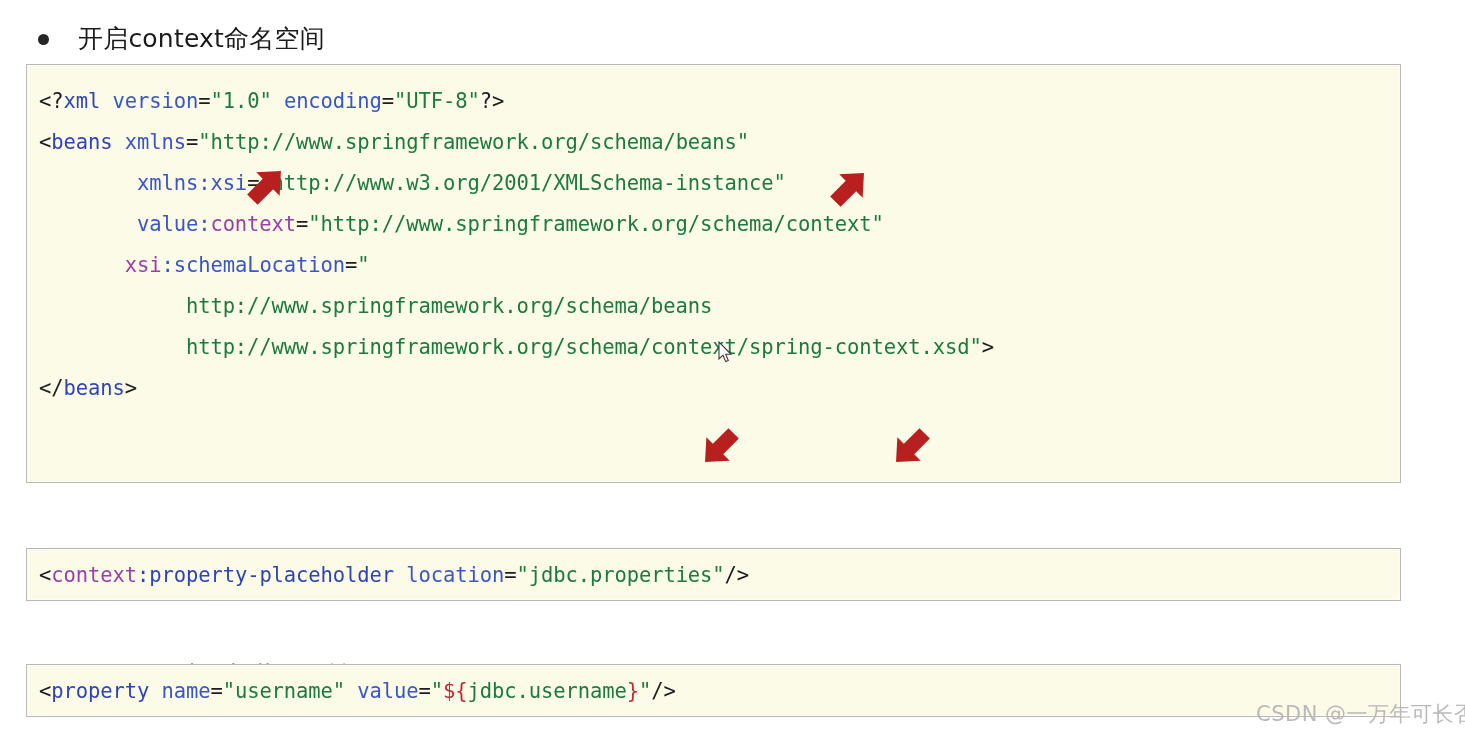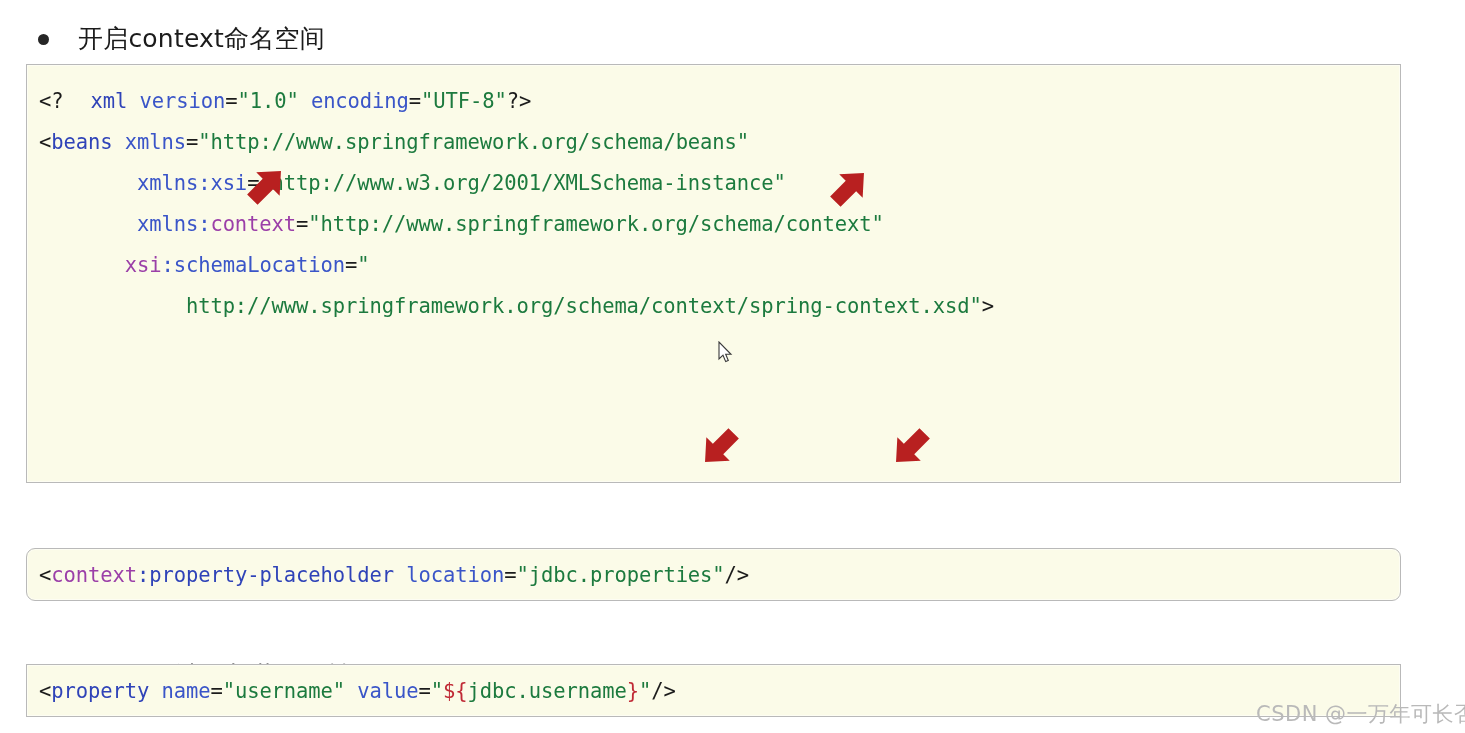"xml" .tok-pi { margin-left: 27px -> none }
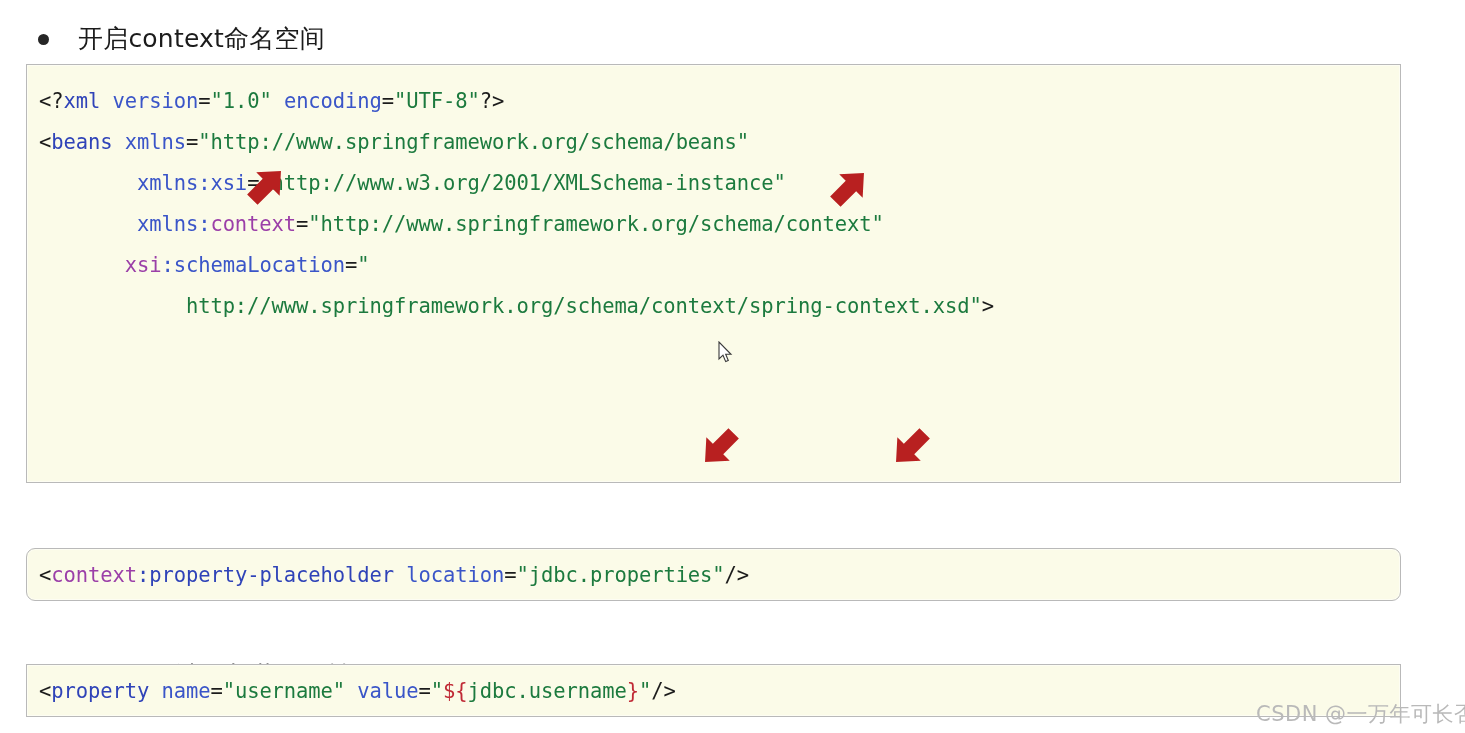"xmlns:" span.tok-attr { text: xmlns -> value }
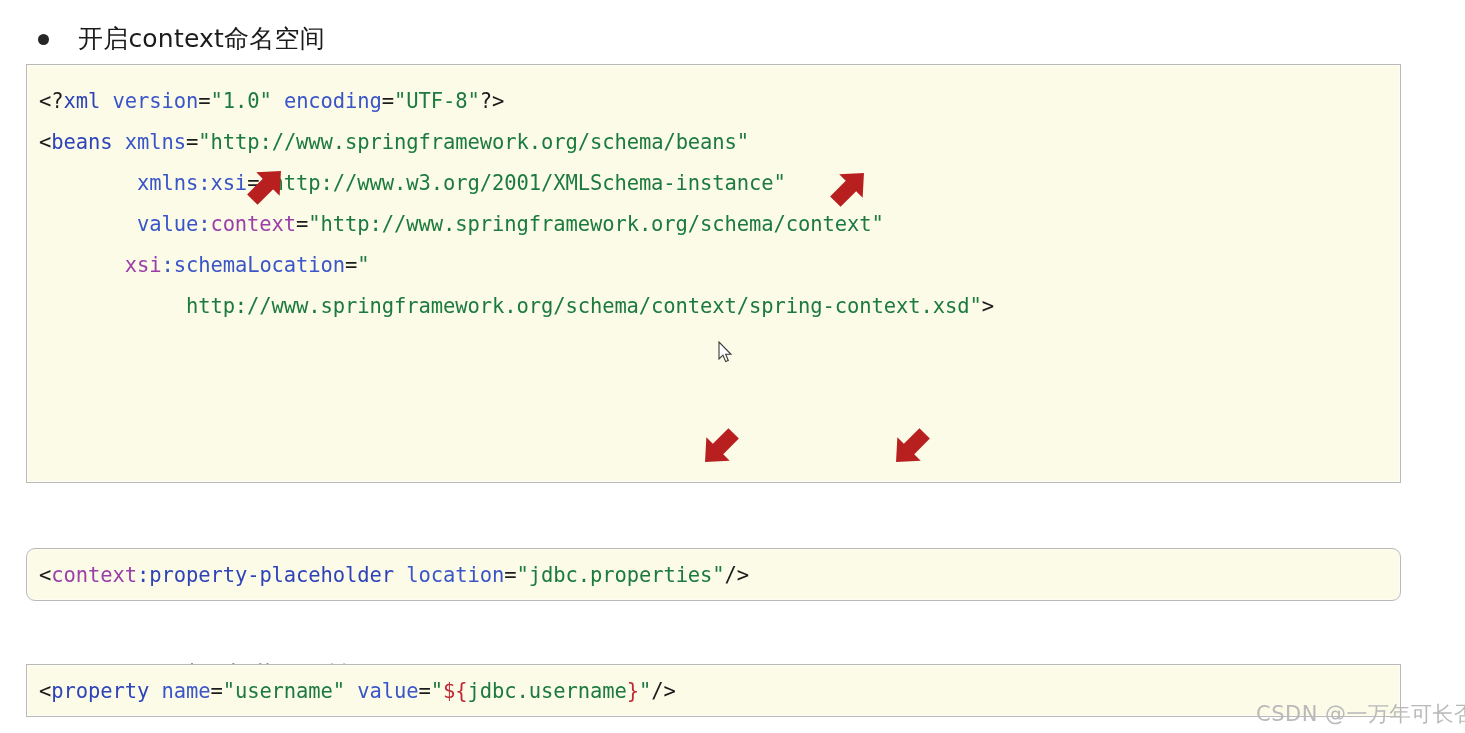"http://www.springframework.org/schema/be" div.code-line { html: none -> <div><span> </span><span>http://www.springframework.org/schema/beans</span></div> }
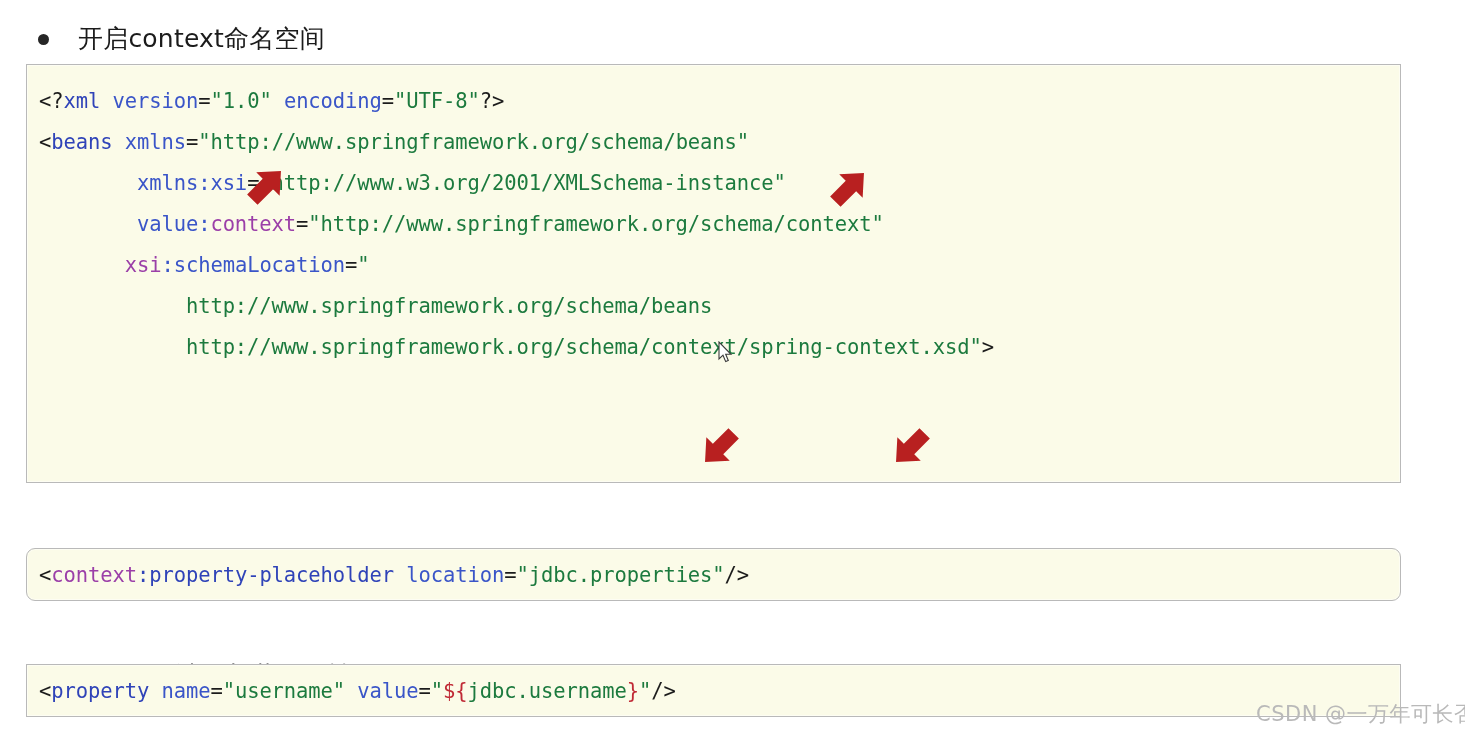"</beans>" div.code-line { html: none -> <div><span>&lt;/</span><span>beans</span><span>&gt;</span></div> }
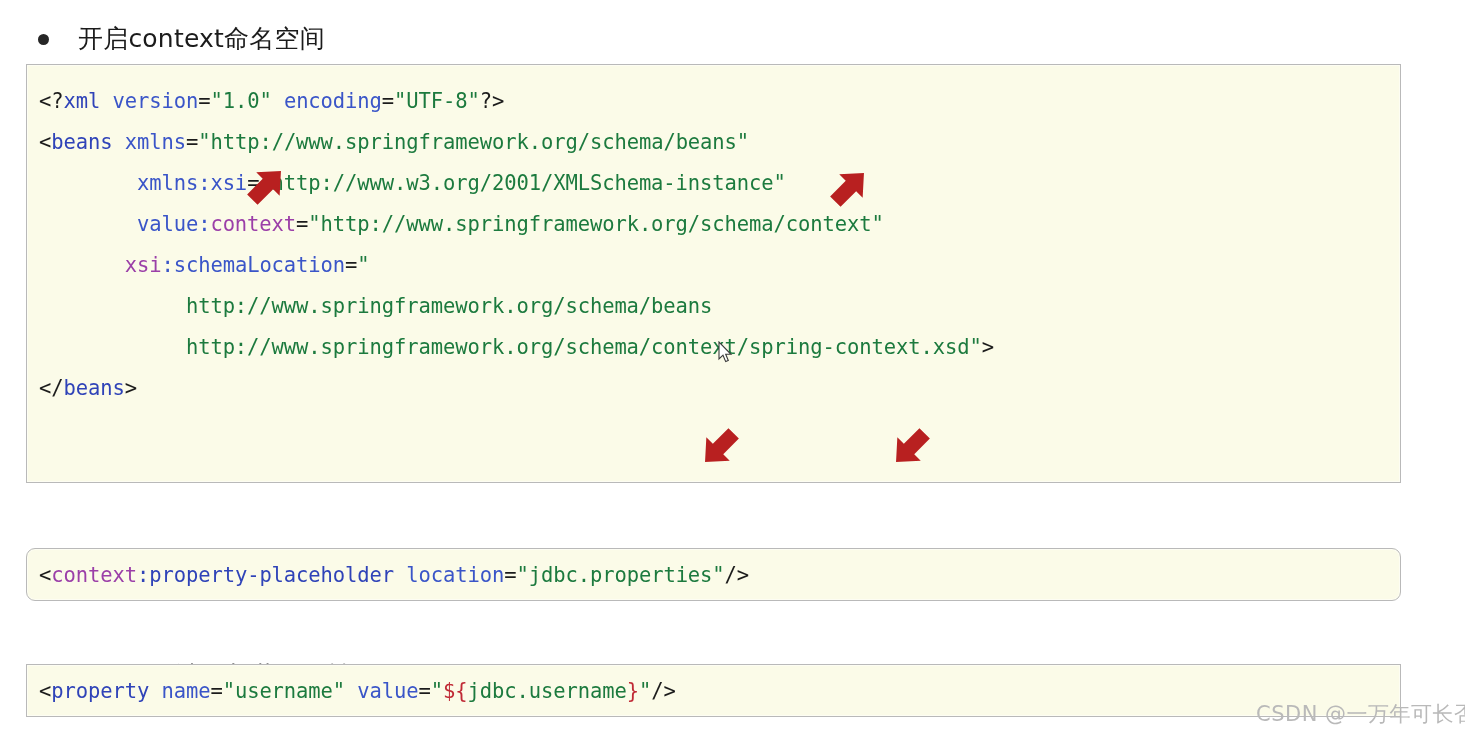"<context:property-placeholder" div.code-block { border-radius: 9px -> none }
